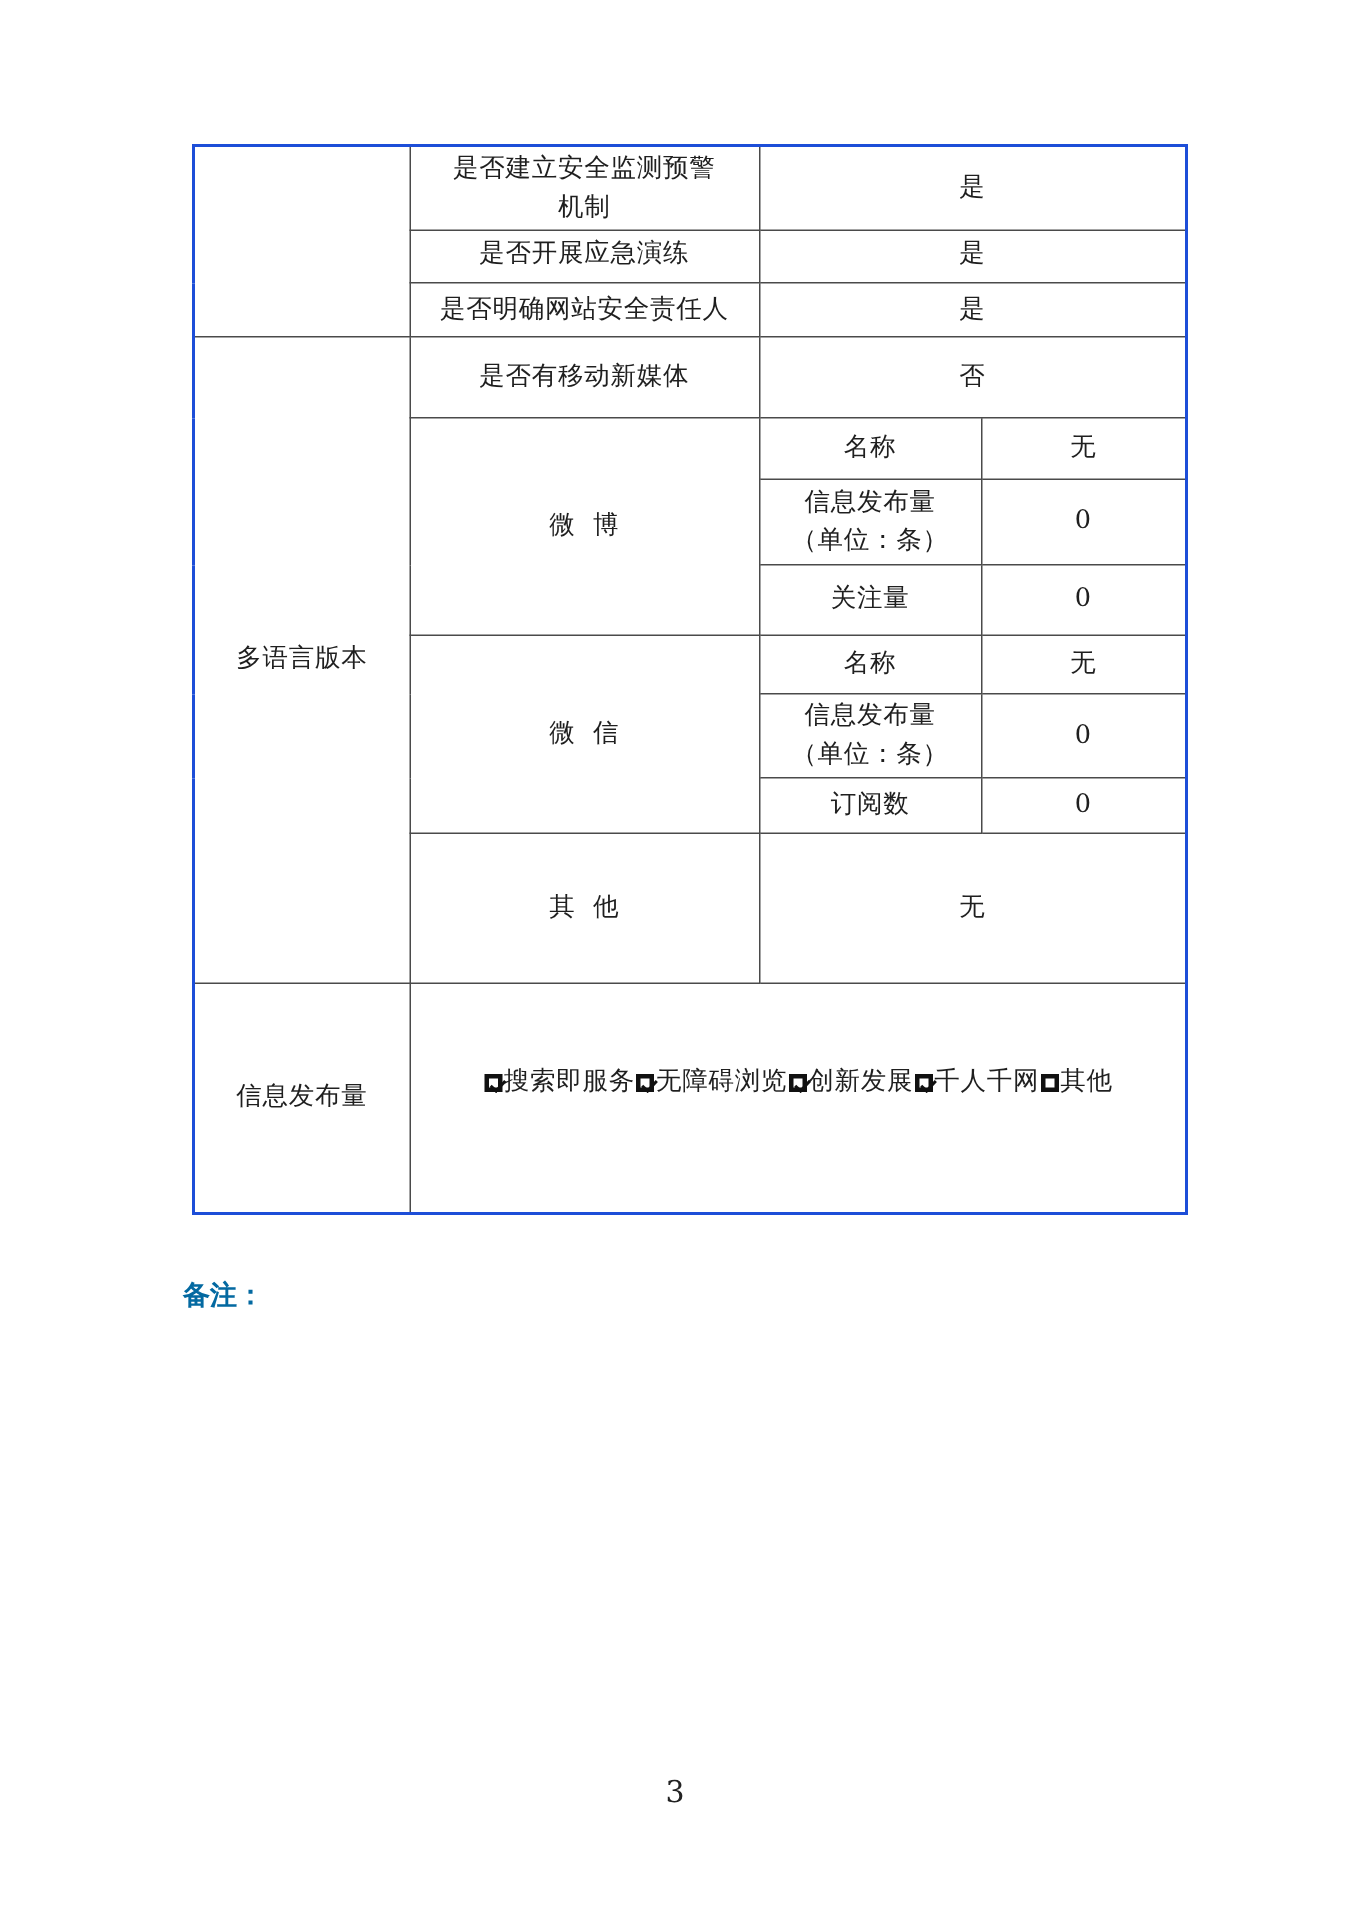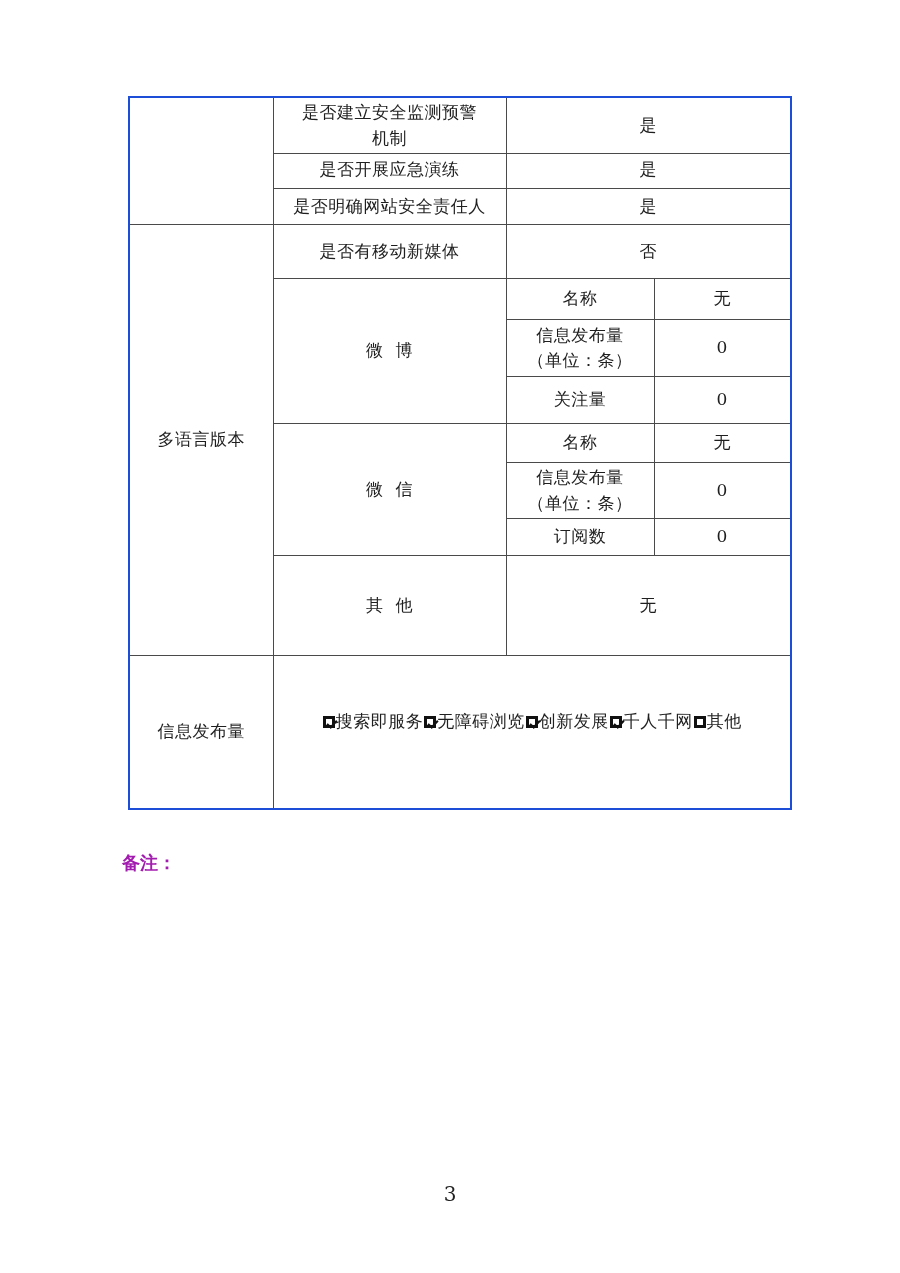"备注：" .remarks { color: #a21caf -> #0369a1 }
